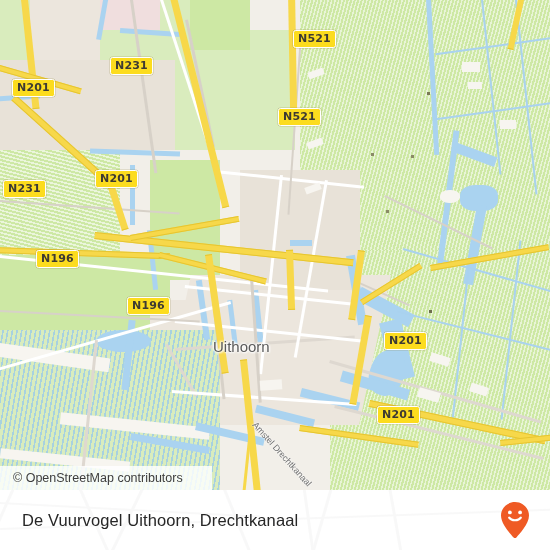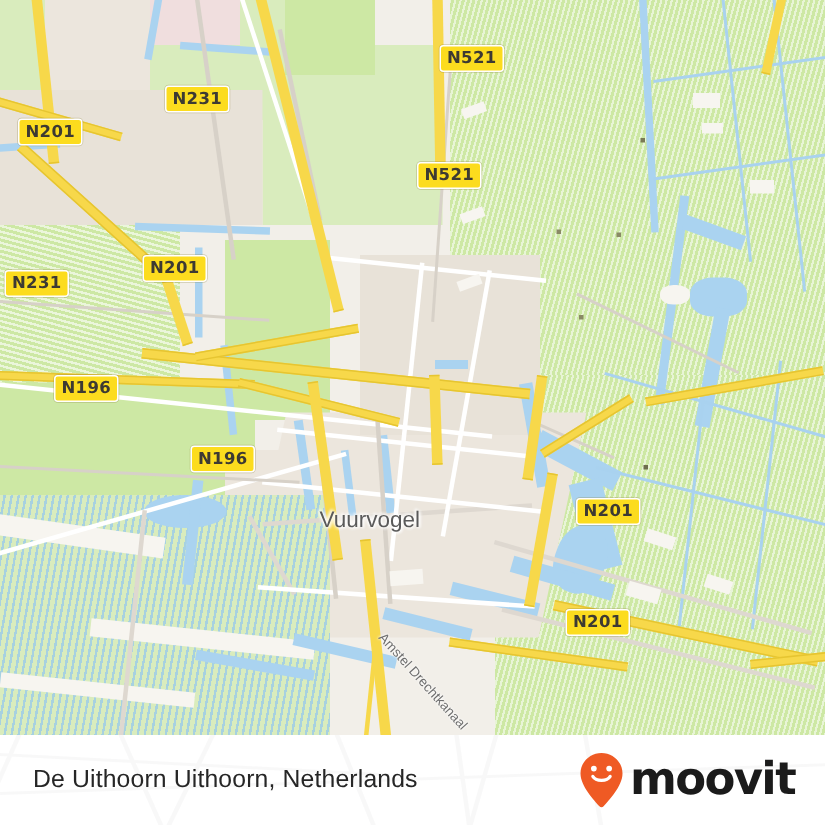"Vuurvogel" div.city-label { text: Vuurvogel -> Uithoorn }
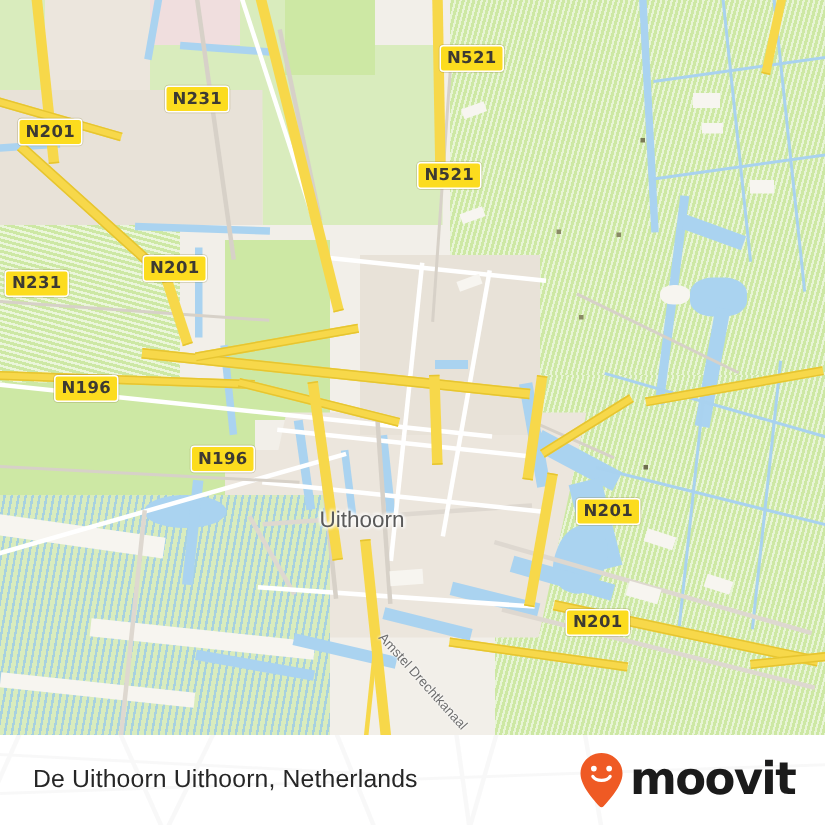"© OpenStreetMap contributors" div.osm-credit { html: none -> <div> <span>© OpenStreetMap contributors</span> </div> }
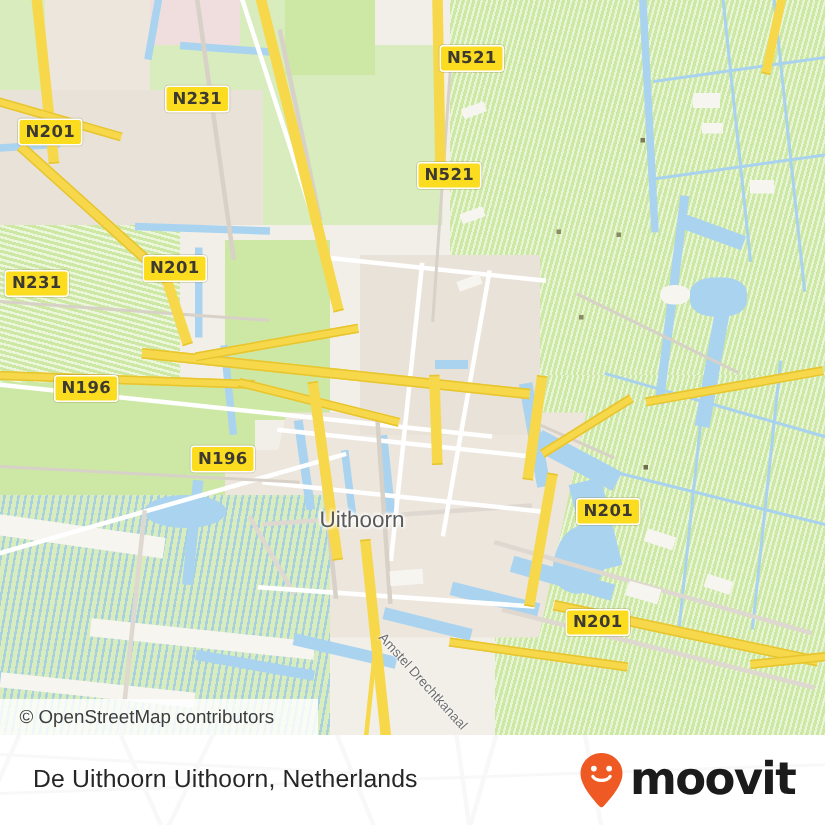"De Uithoorn Uithoorn, Netherlands" div.footer-title { text: Uithoorn Uithoorn, Netherlands -> Vuurvogel Uithoorn, Drechtkanaal }
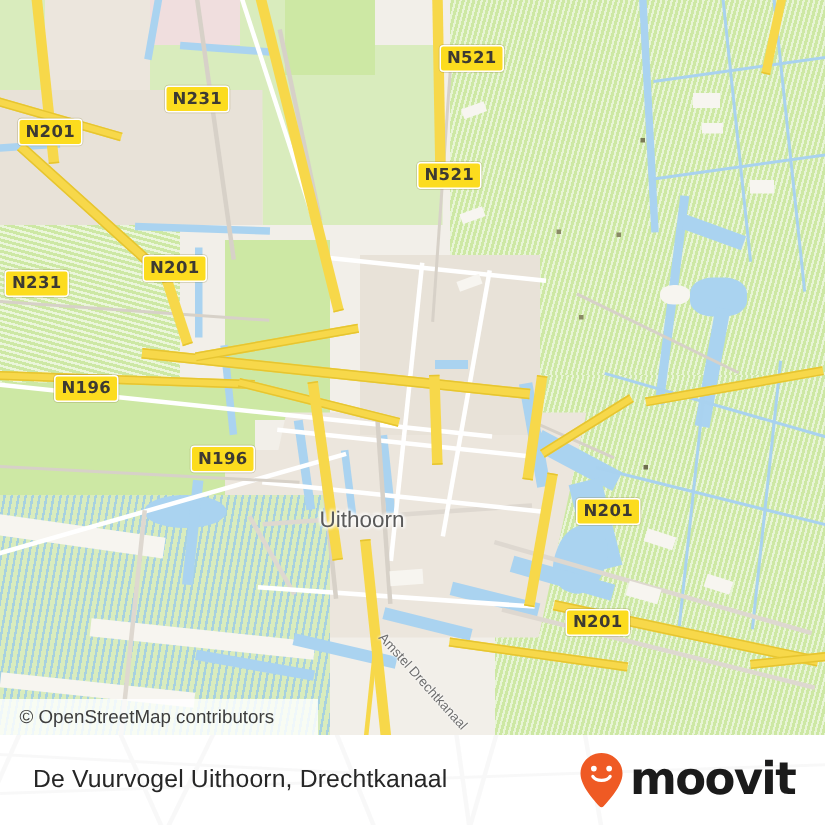"moovit" span.brand-word { html: <span>moovit</span> -> none }
